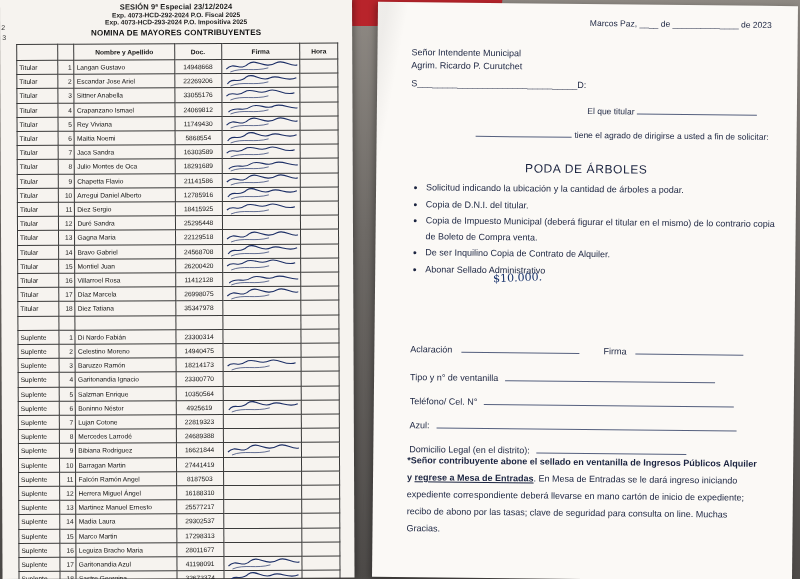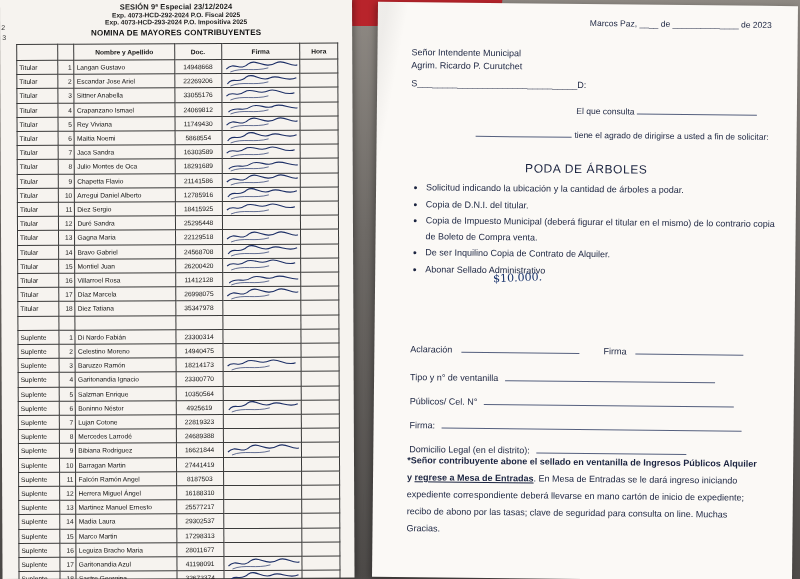"El que consulta" span { text: consulta -> titular }
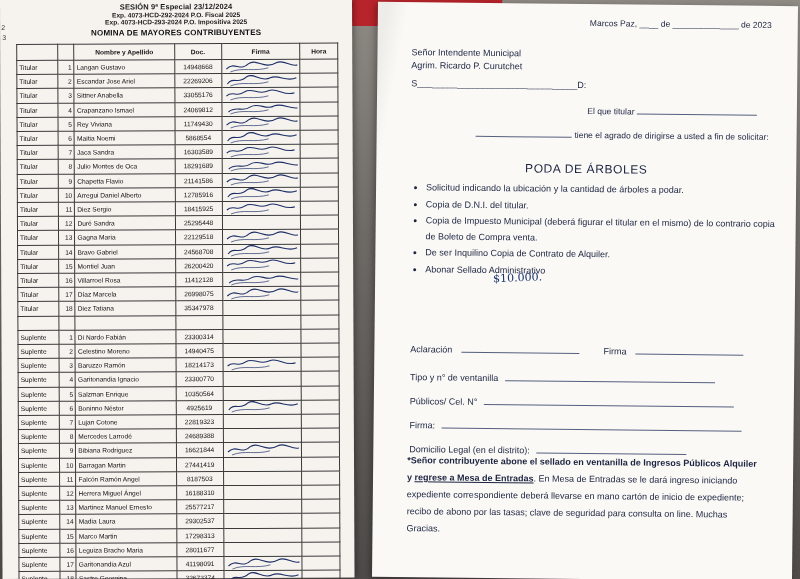"Públicos/ Cel. N°" span { text: Públicos/ -> Teléfono/ }
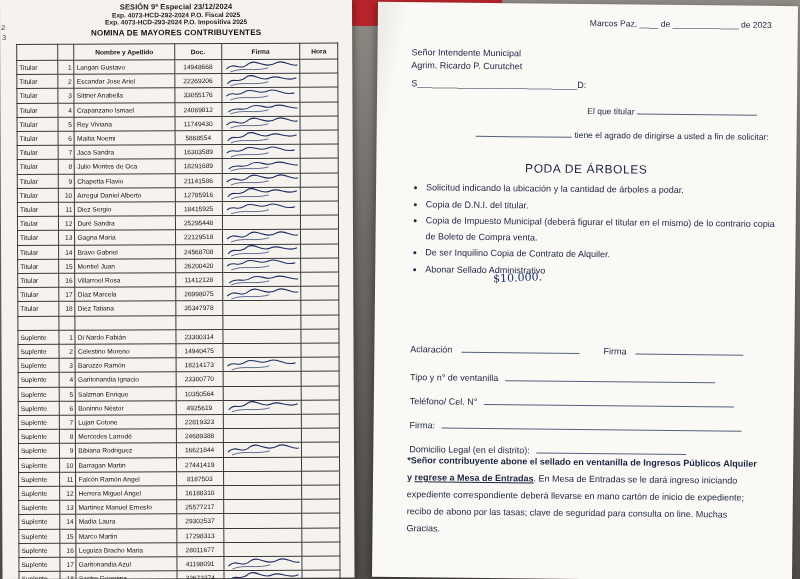"Firma:" span { text: Firma -> Azul }
